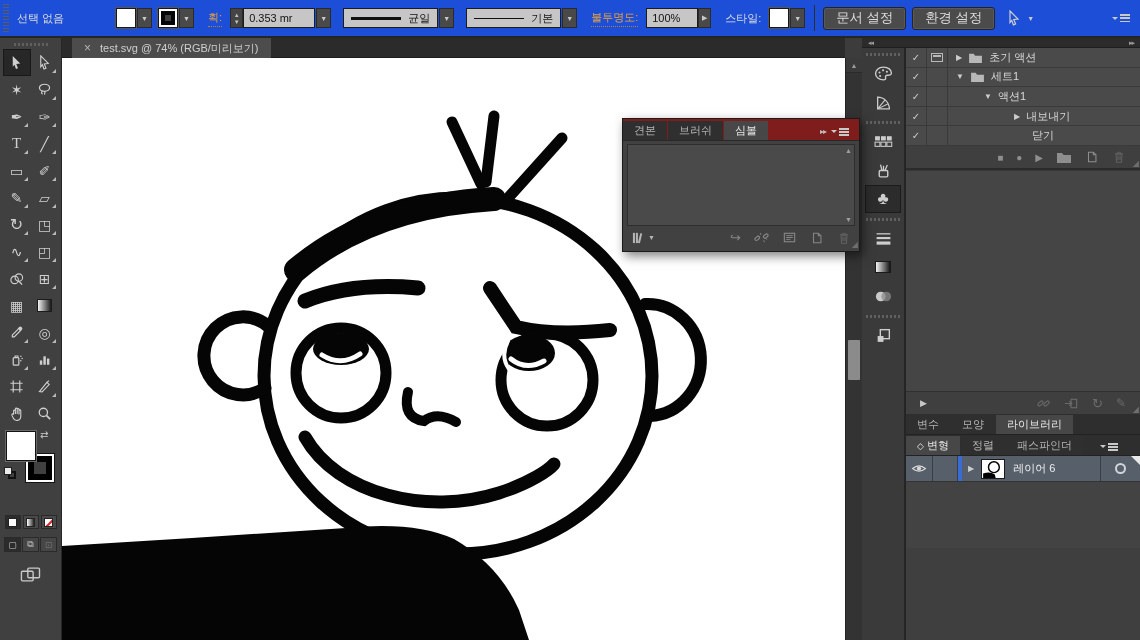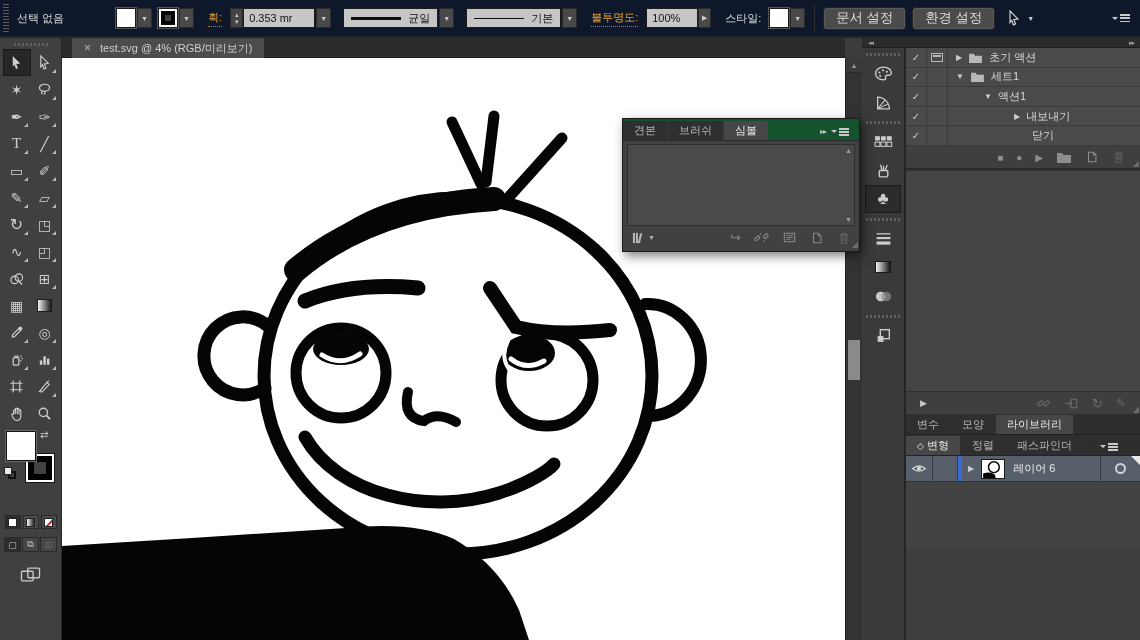"선택 없음" #topbar { background: #0f172a -> #1d4ed8 }
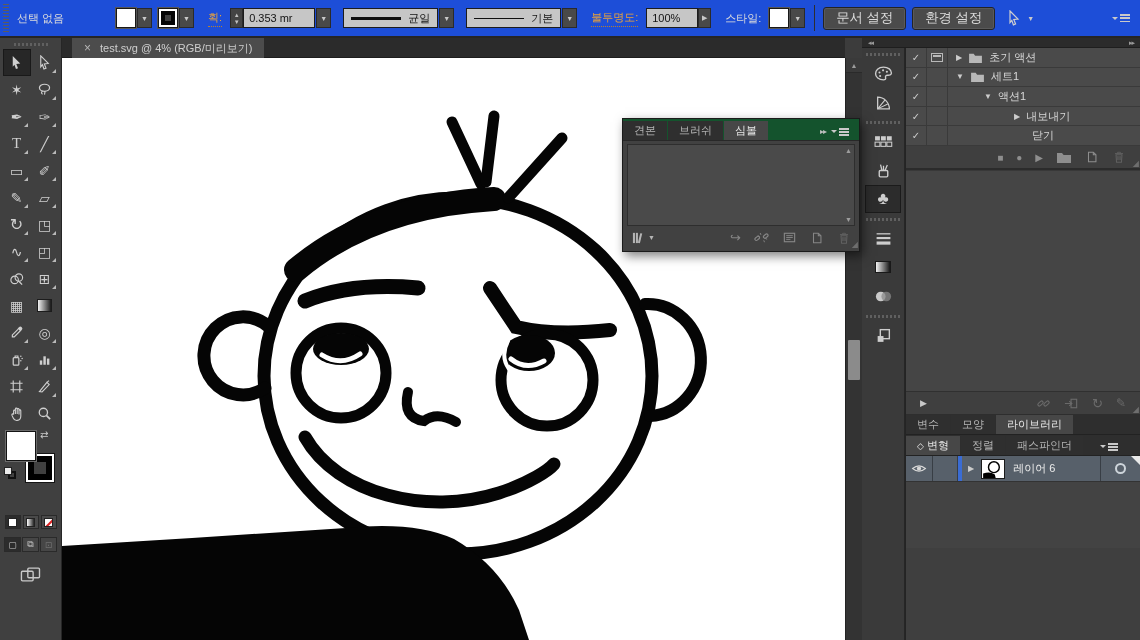"test.svg @ 4% (RGB/미리보기)" span { text: 4% -> 74% }
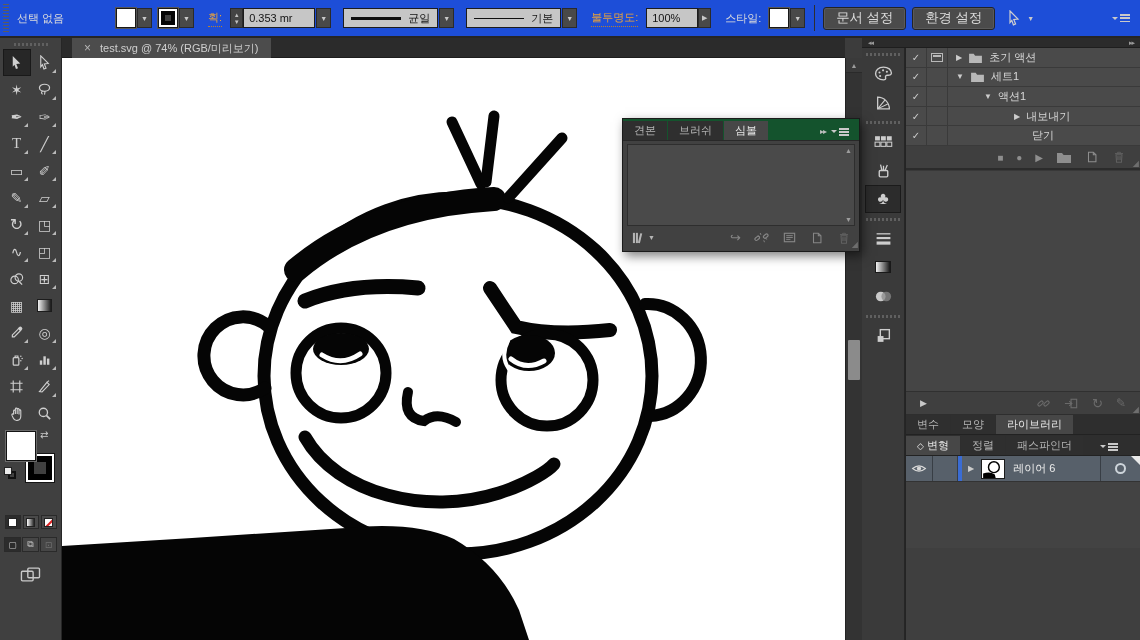"견본" #floatpanel .phead { background: #14532d -> #7f1d1d }
